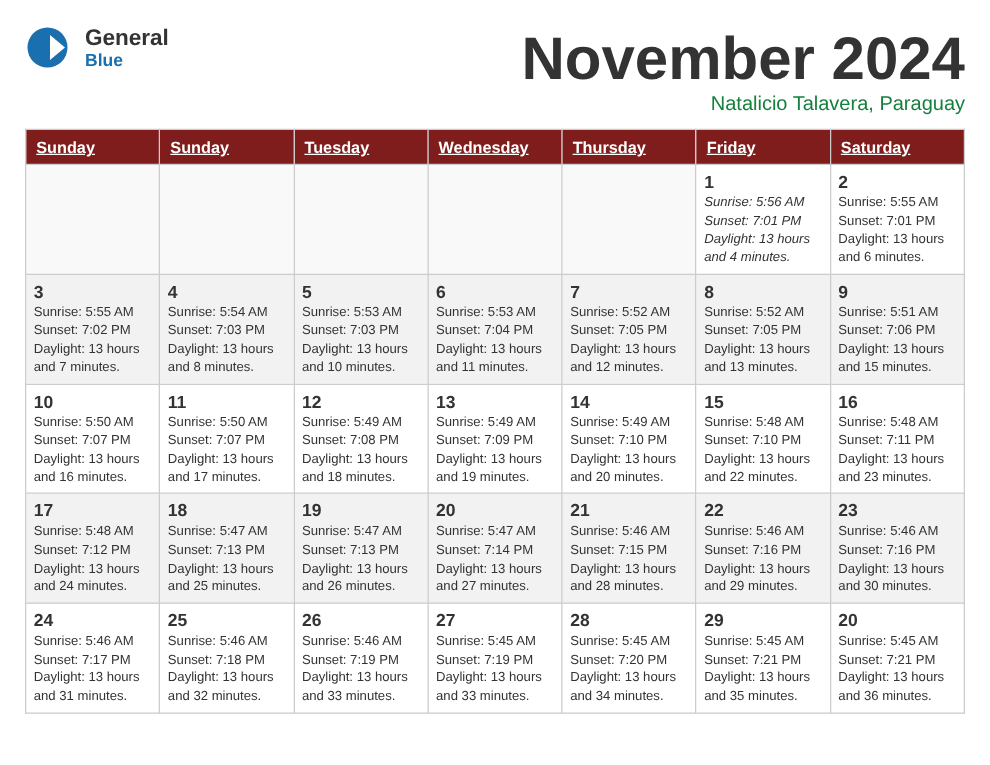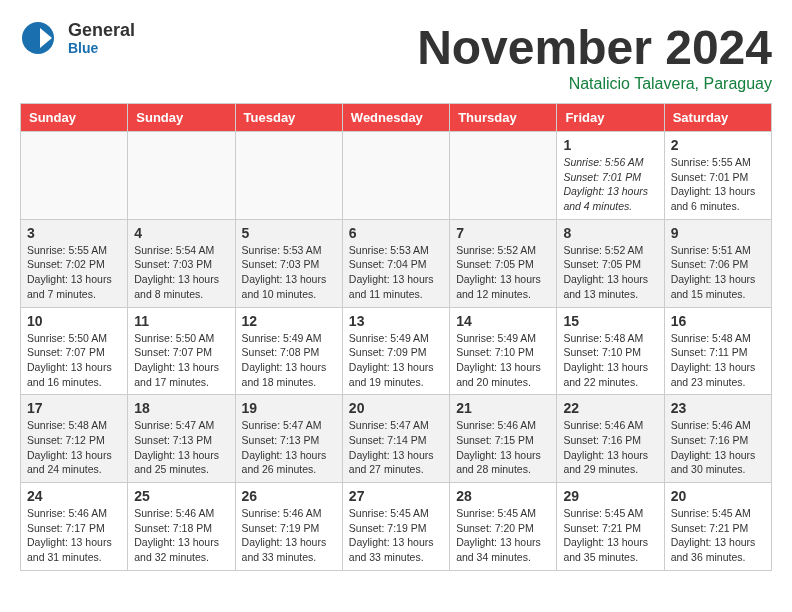"Sunday" .calendar-table th { background-color: #ef4444 -> #7f1d1d; text-decoration: none -> underline }
